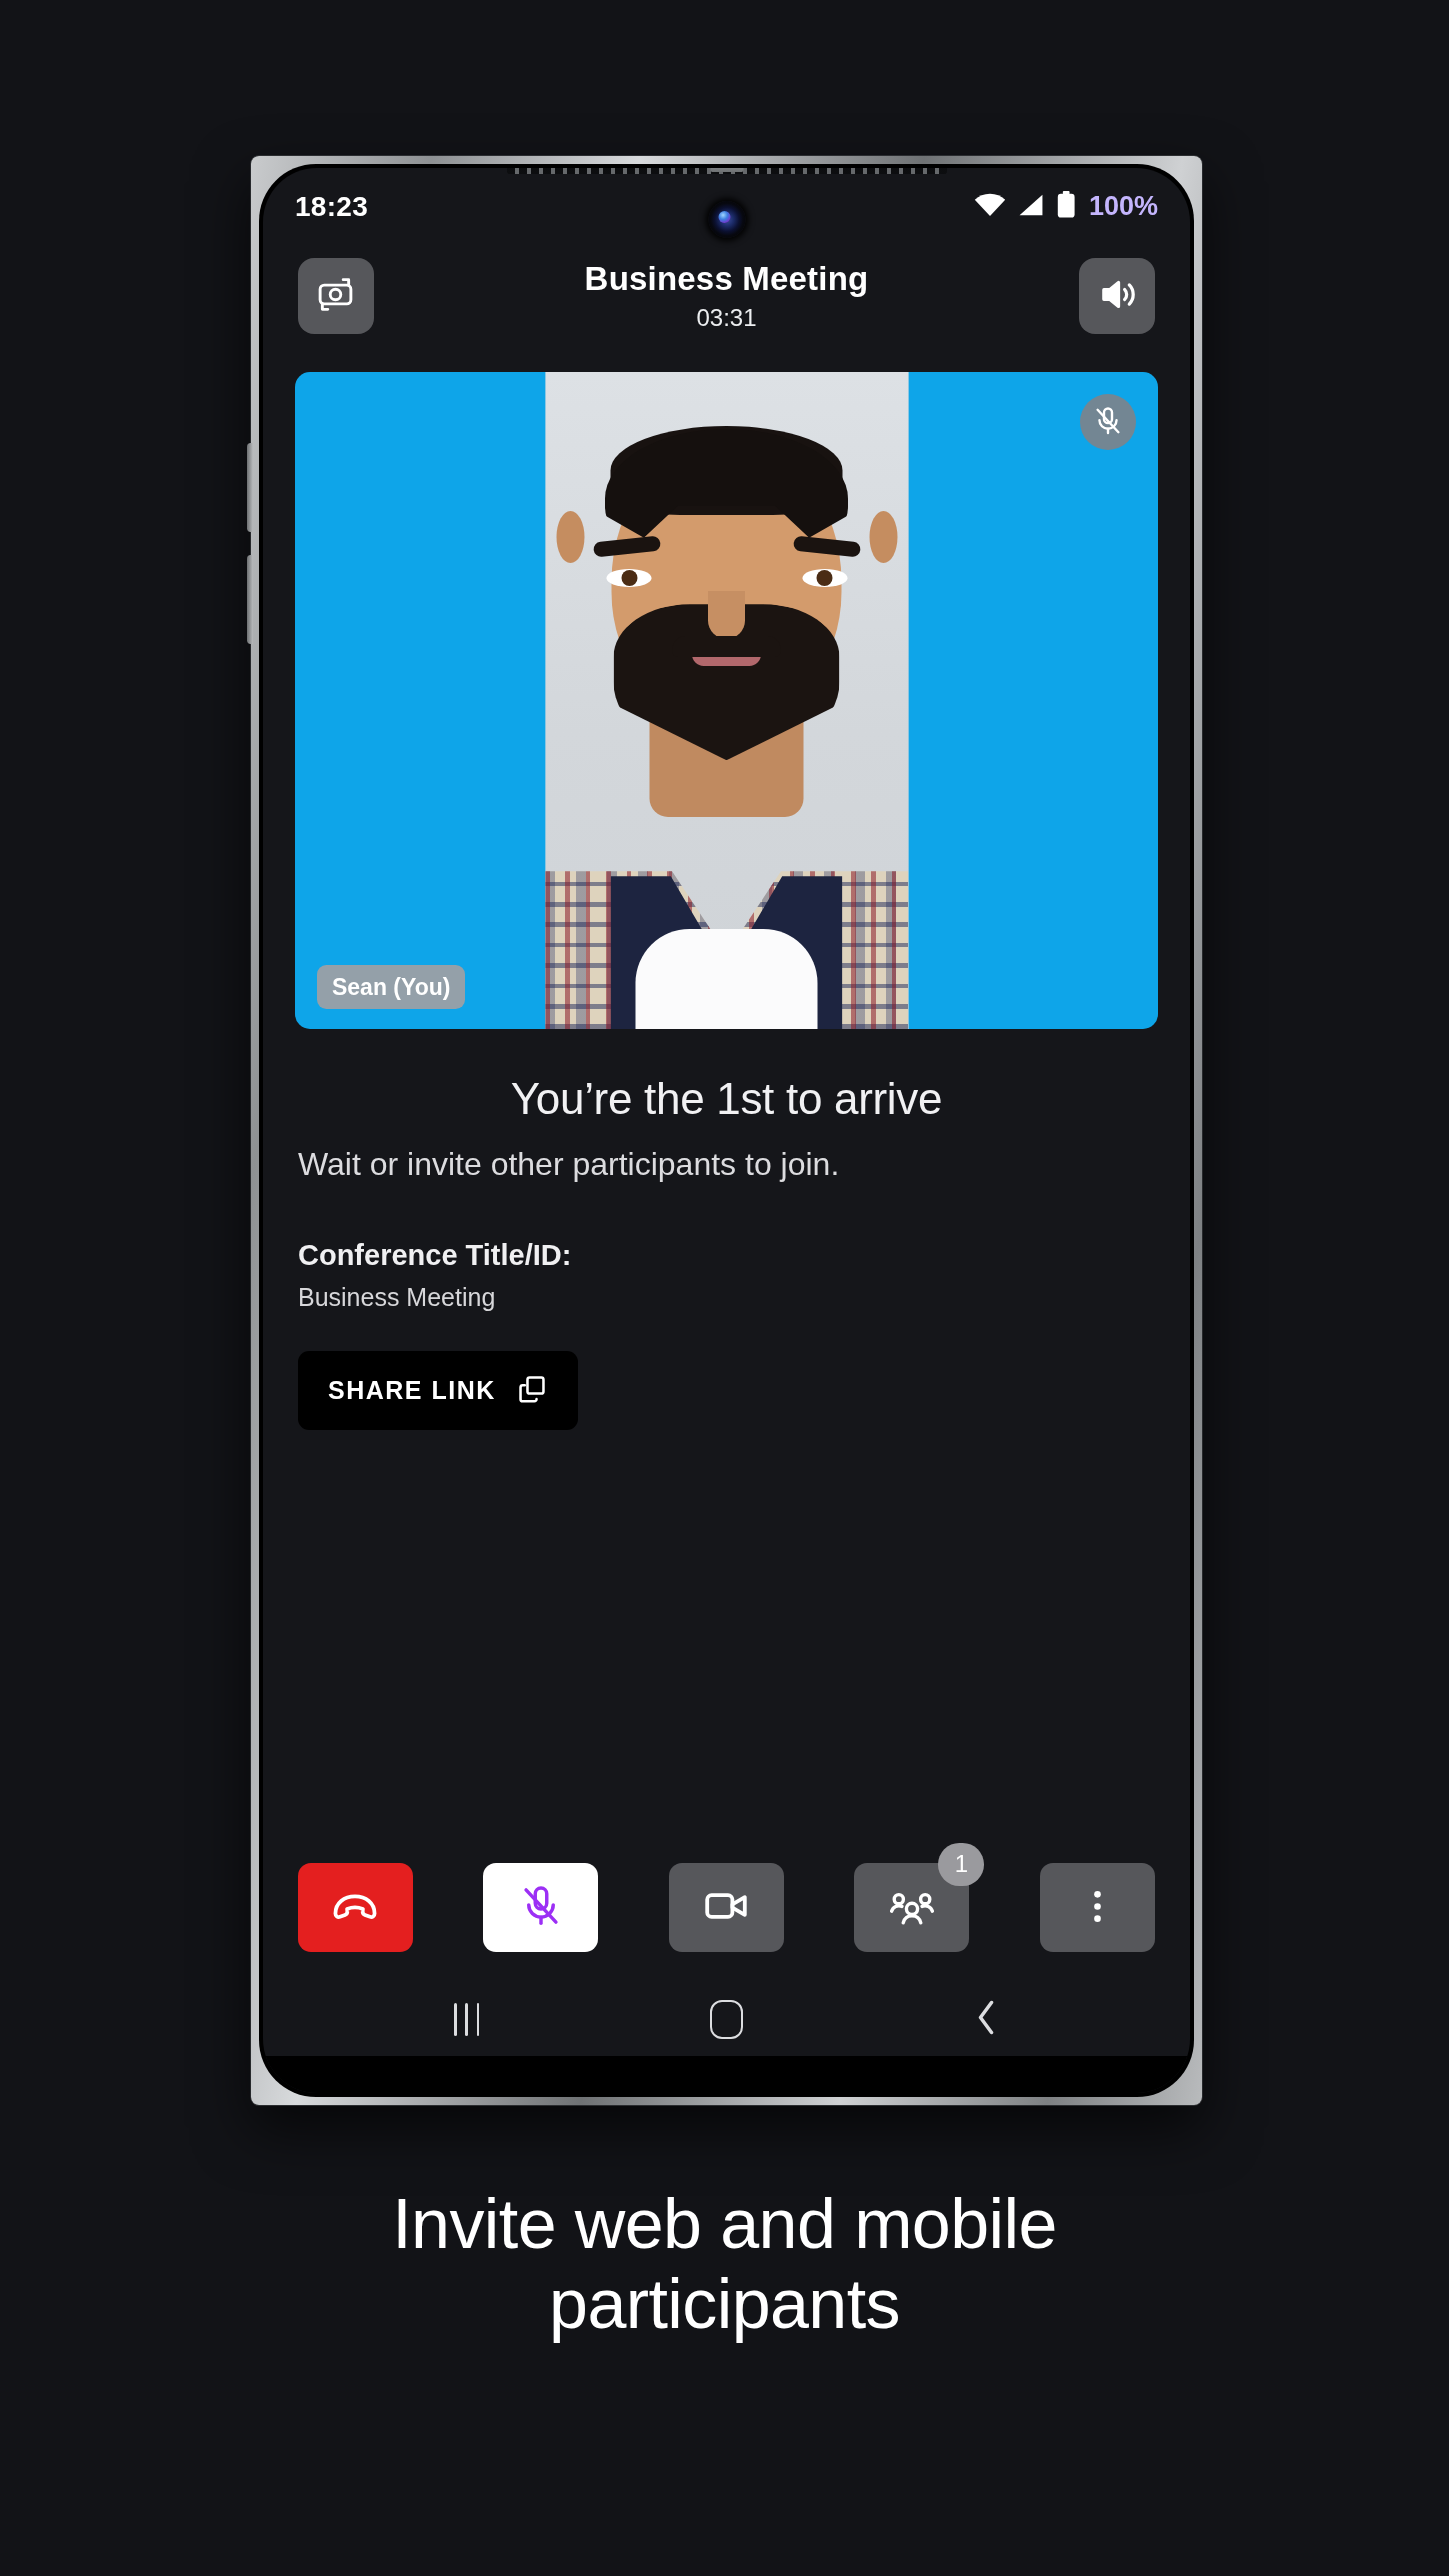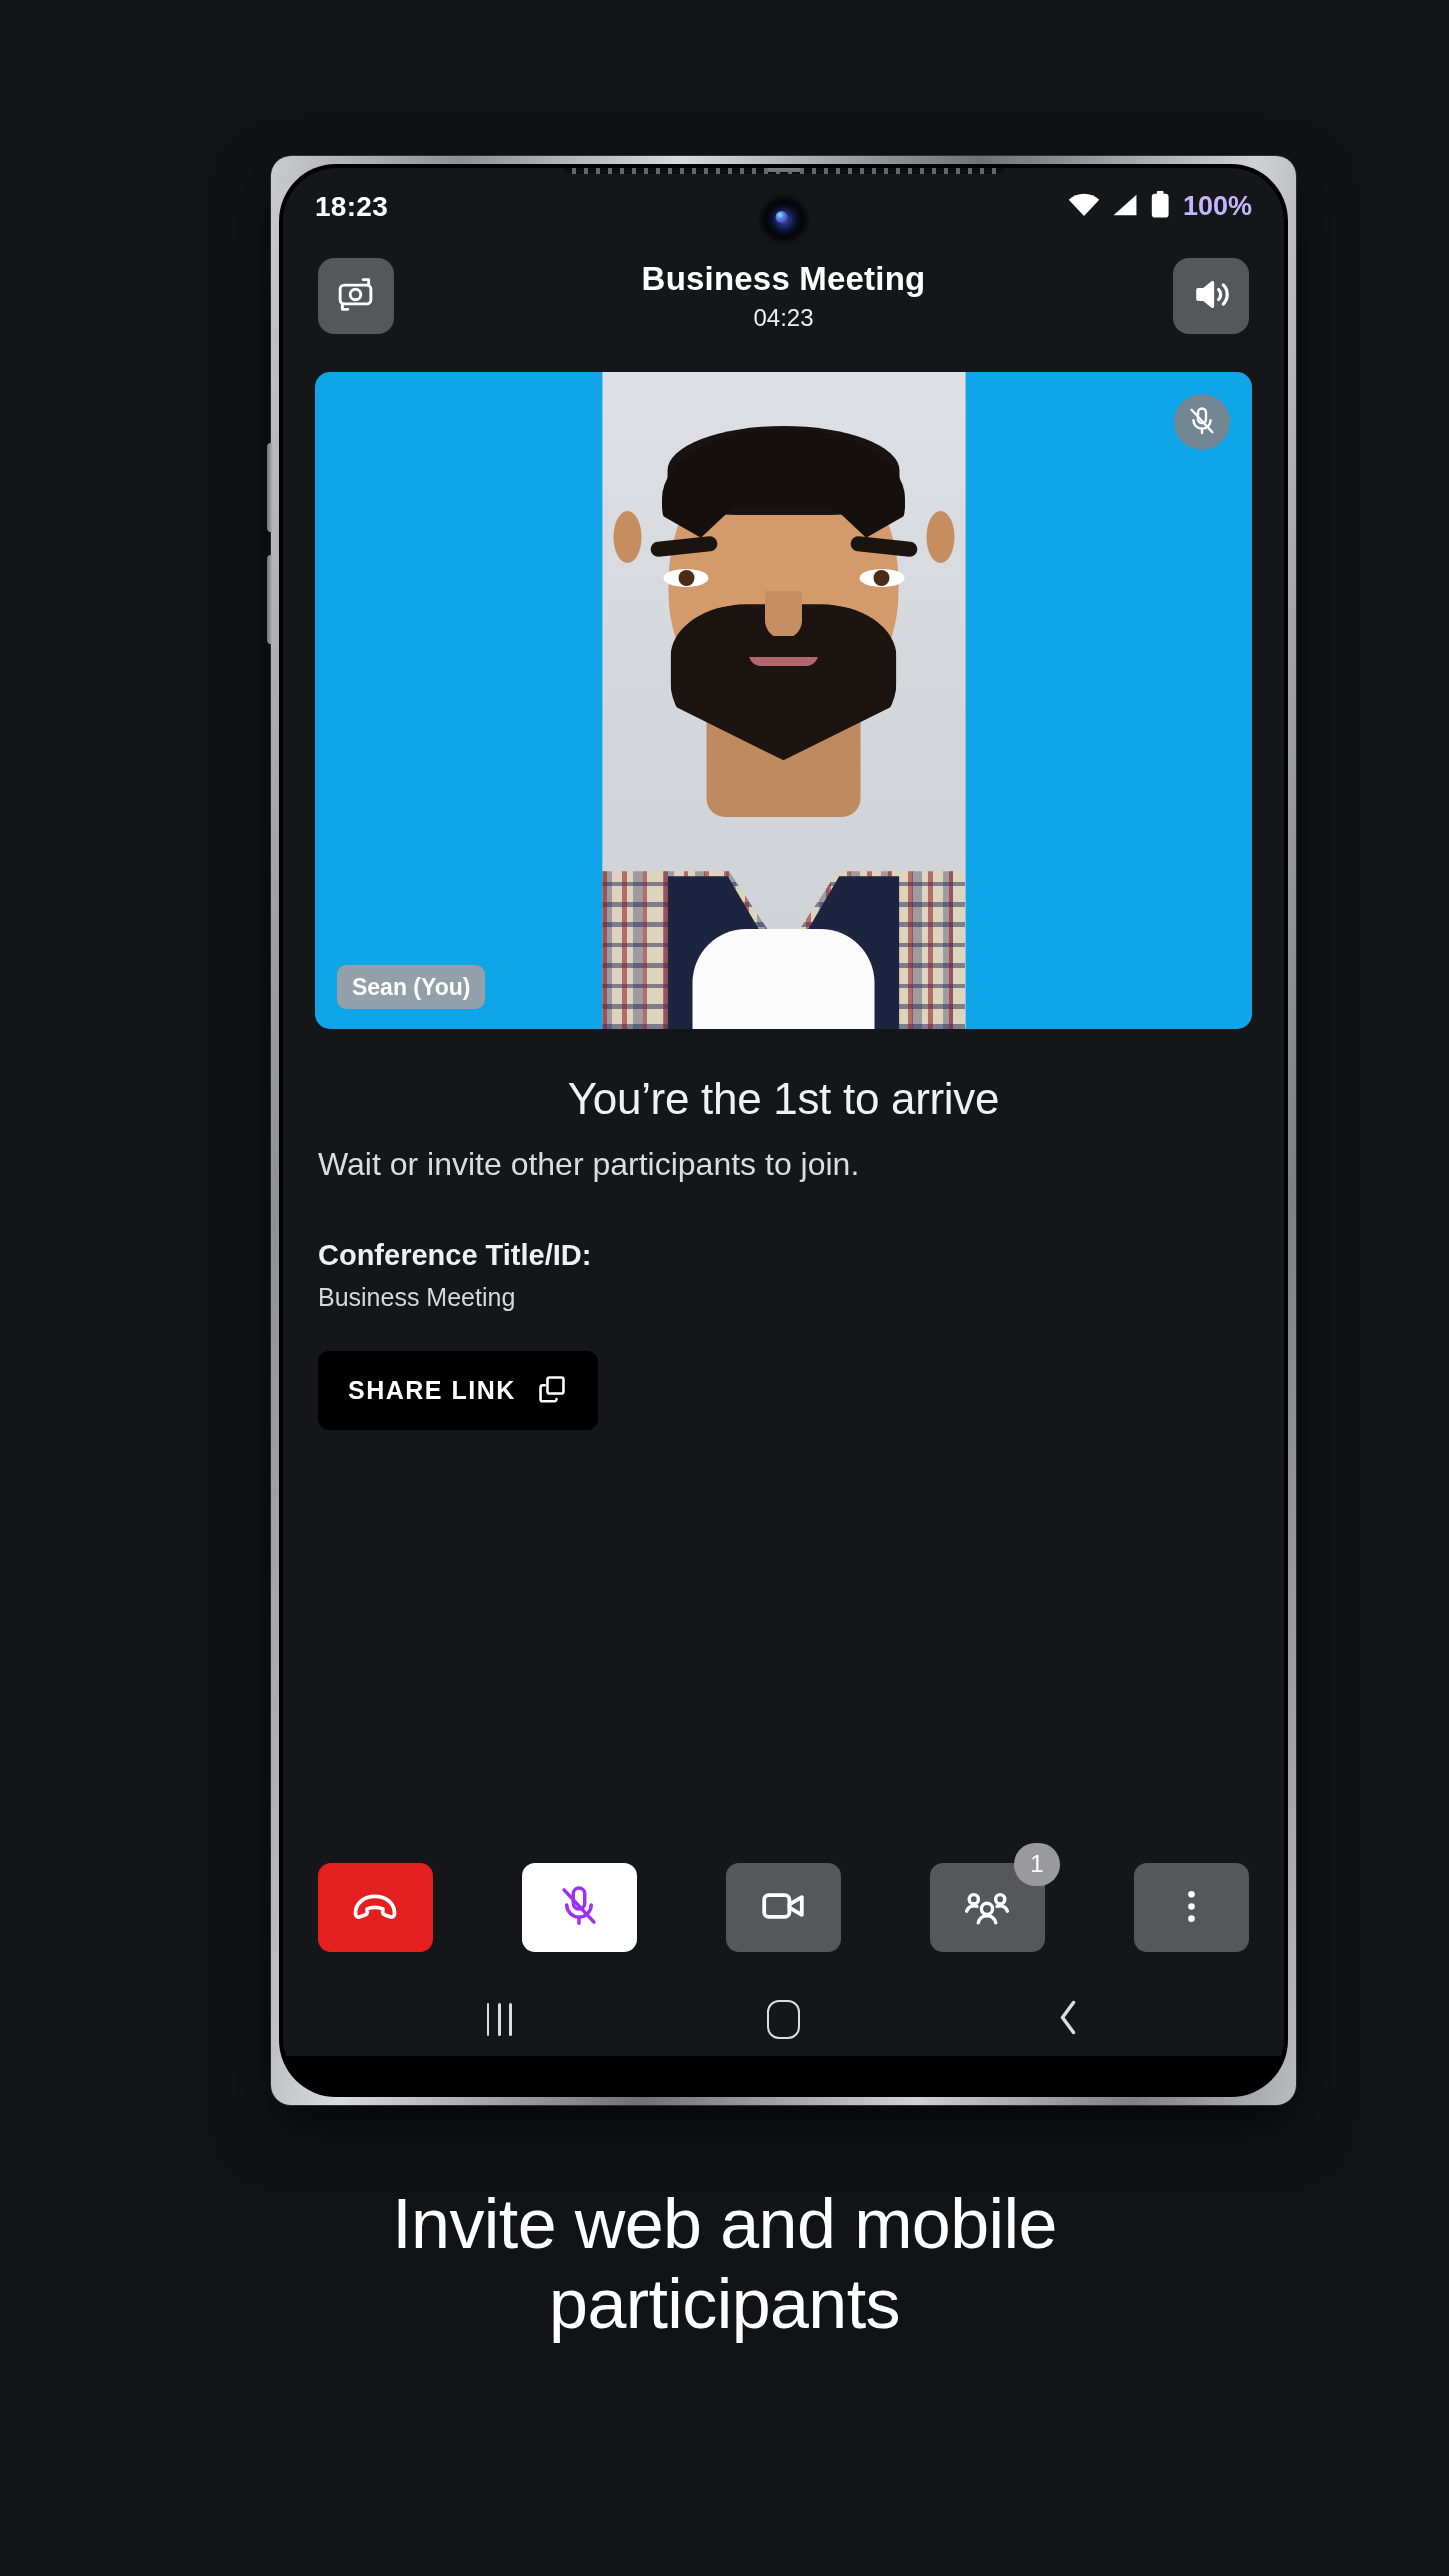"18:23" #phone-frame { border-radius: 20px -> 8px; left: 271px -> 251px; width: 1025px -> 951px }
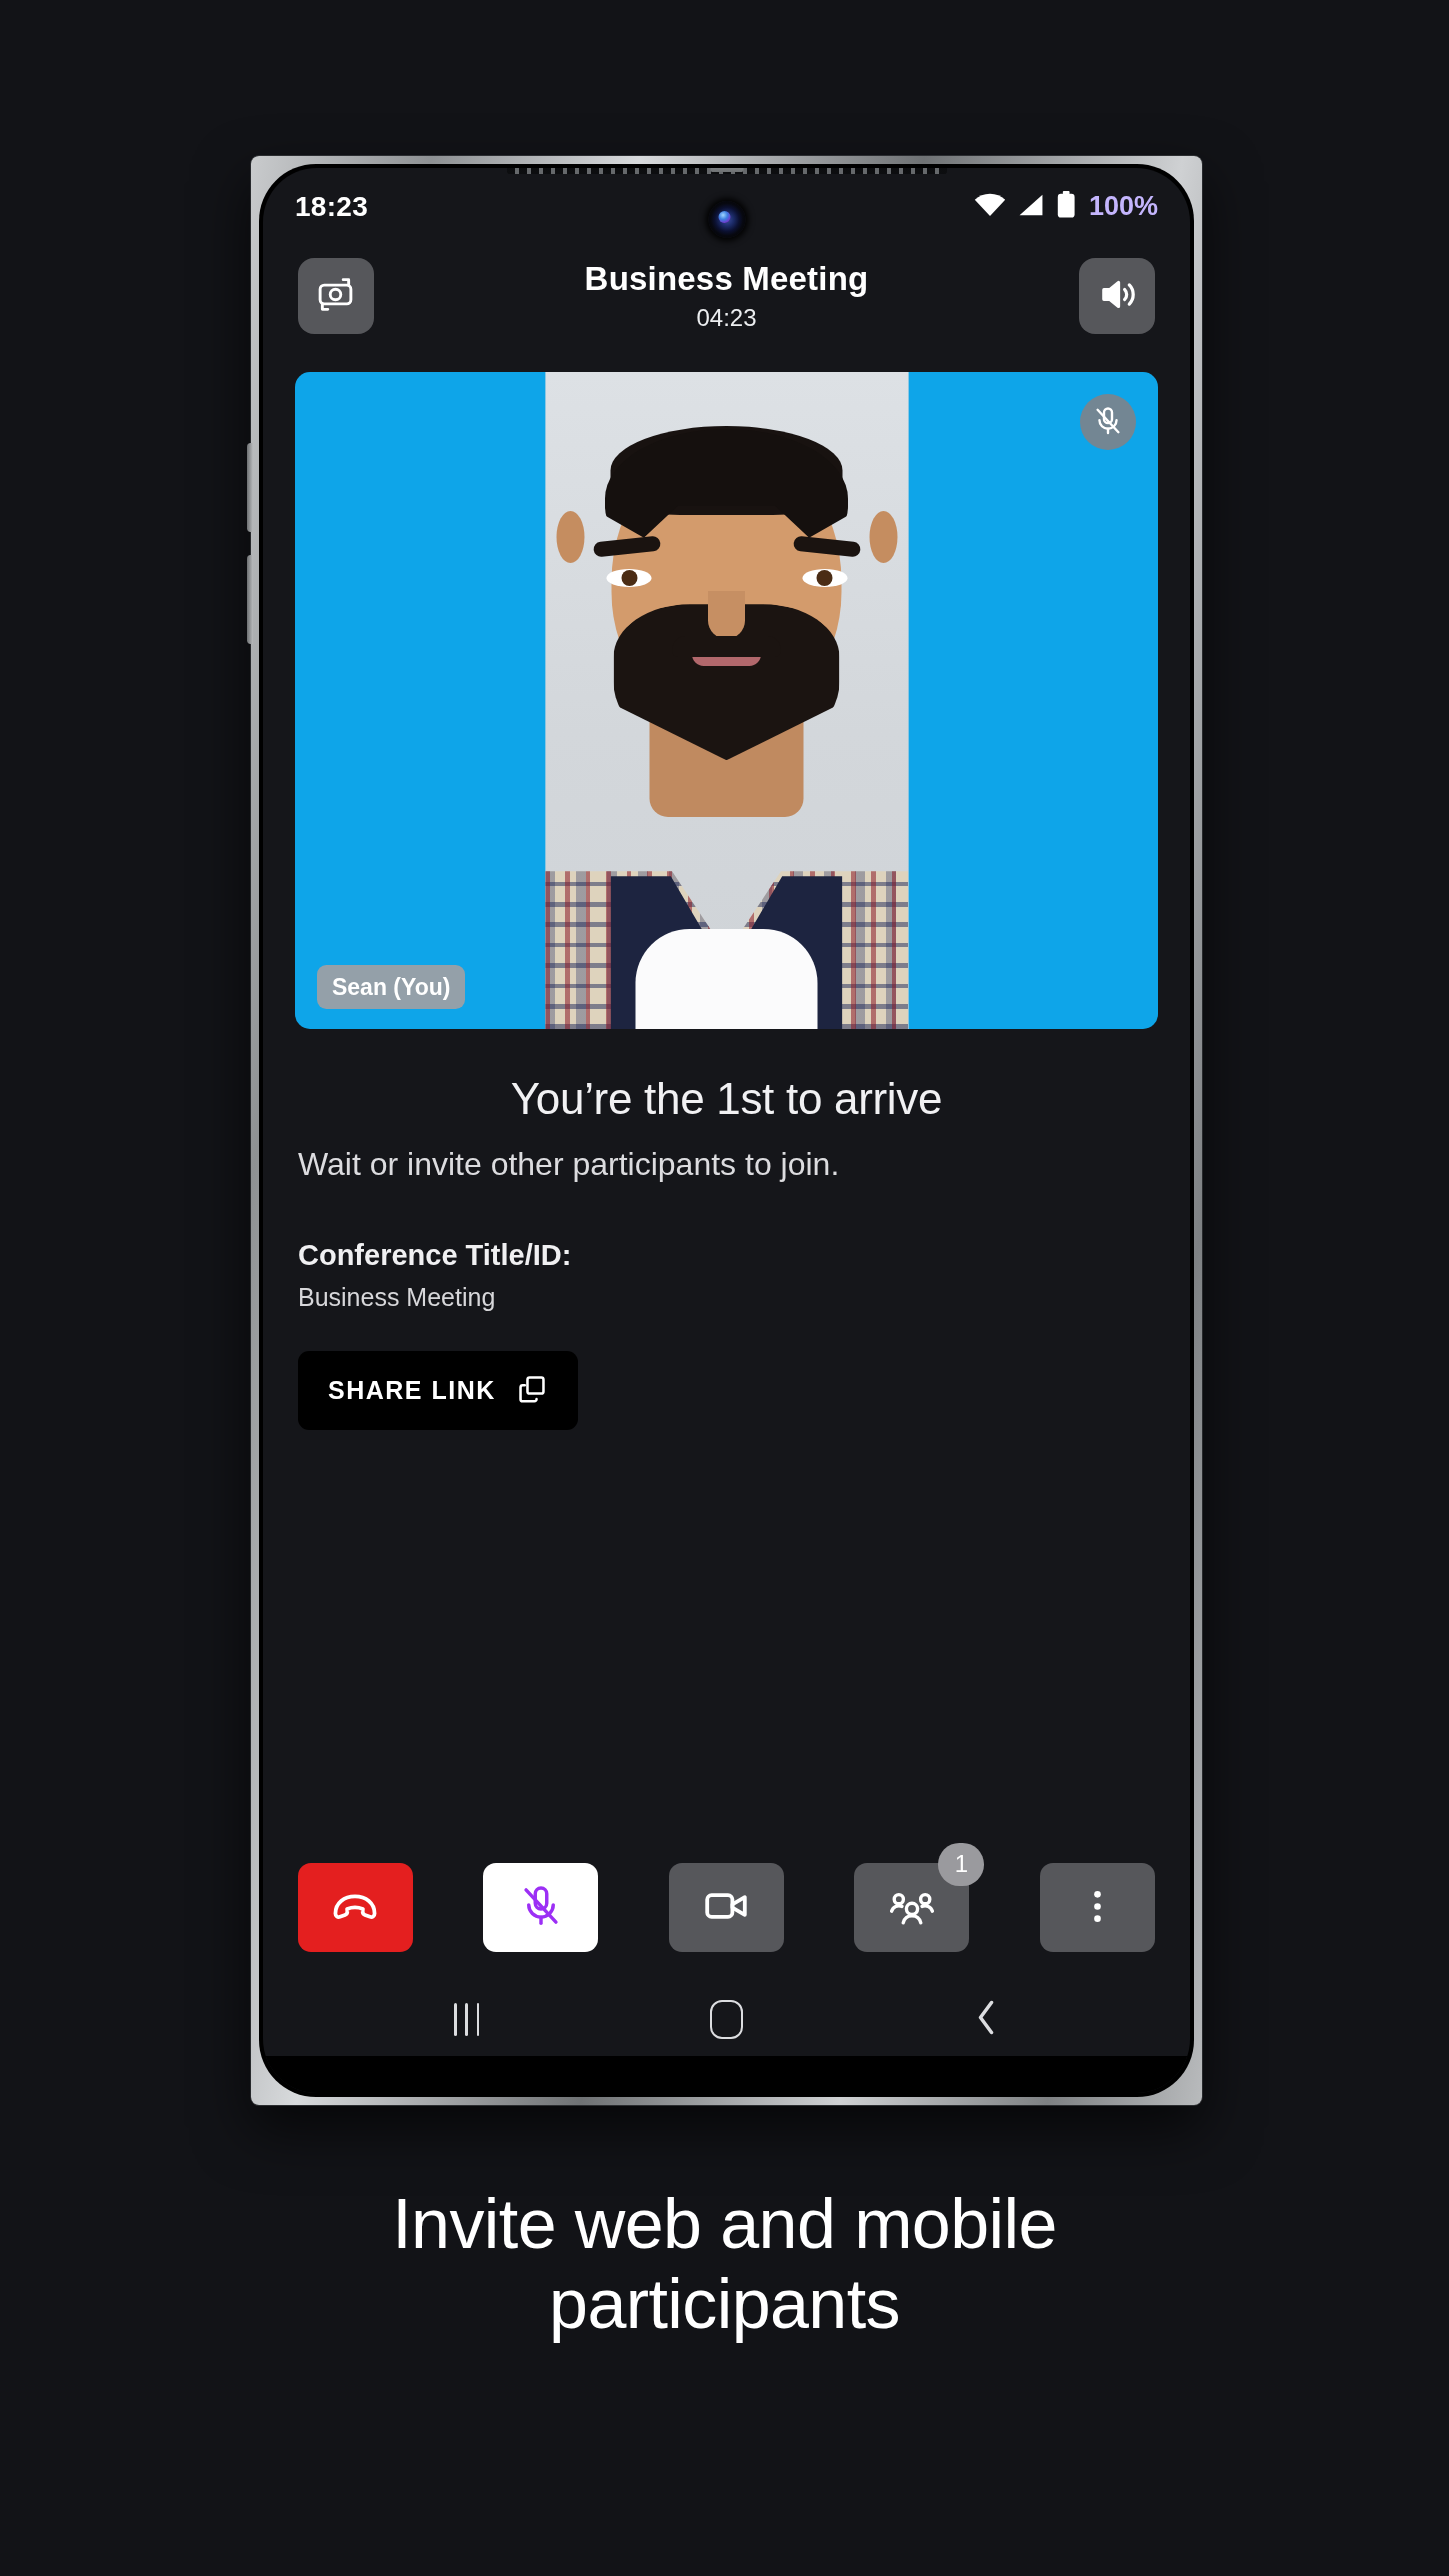"04:23" div { text: 04:23 -> 03:31 }
